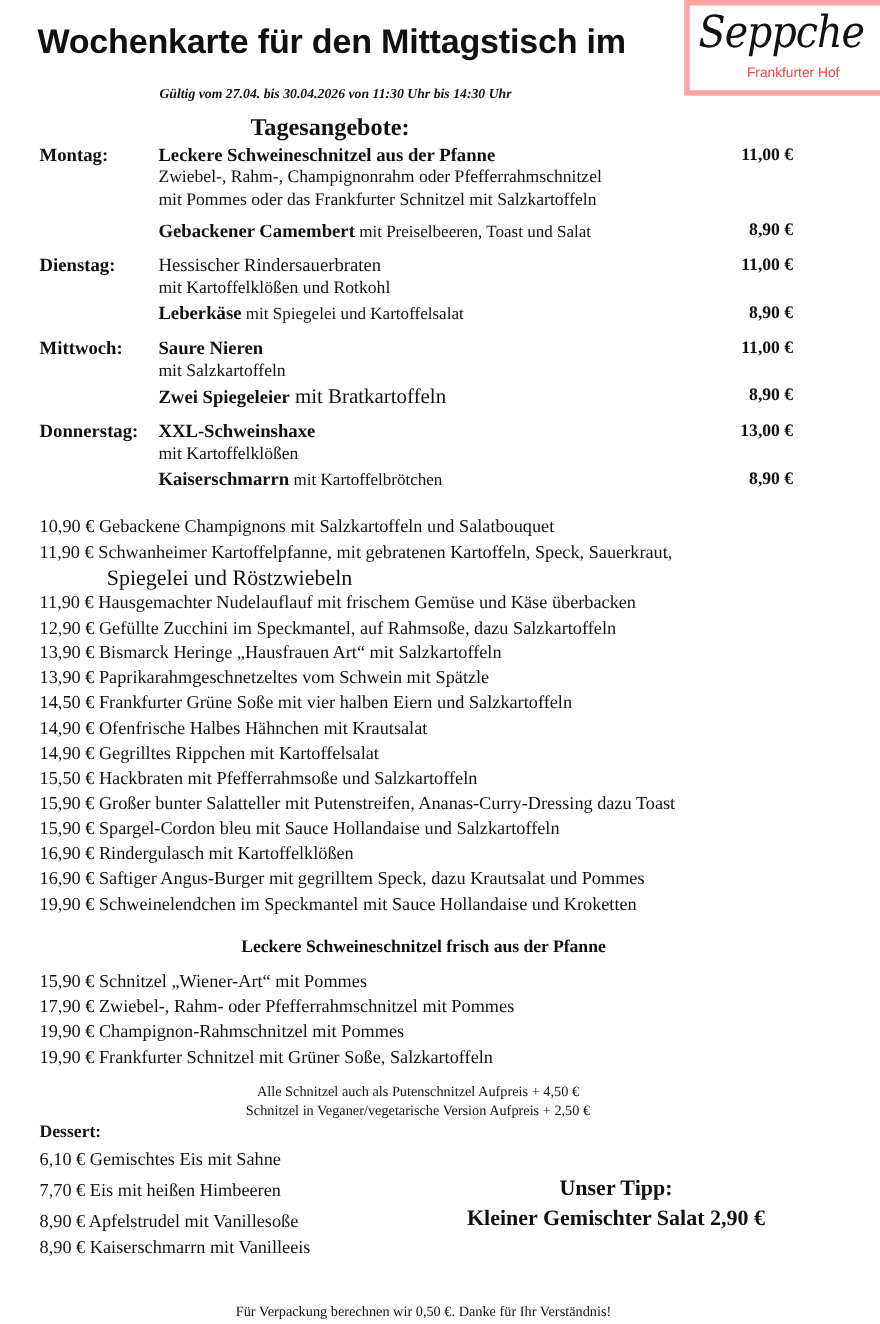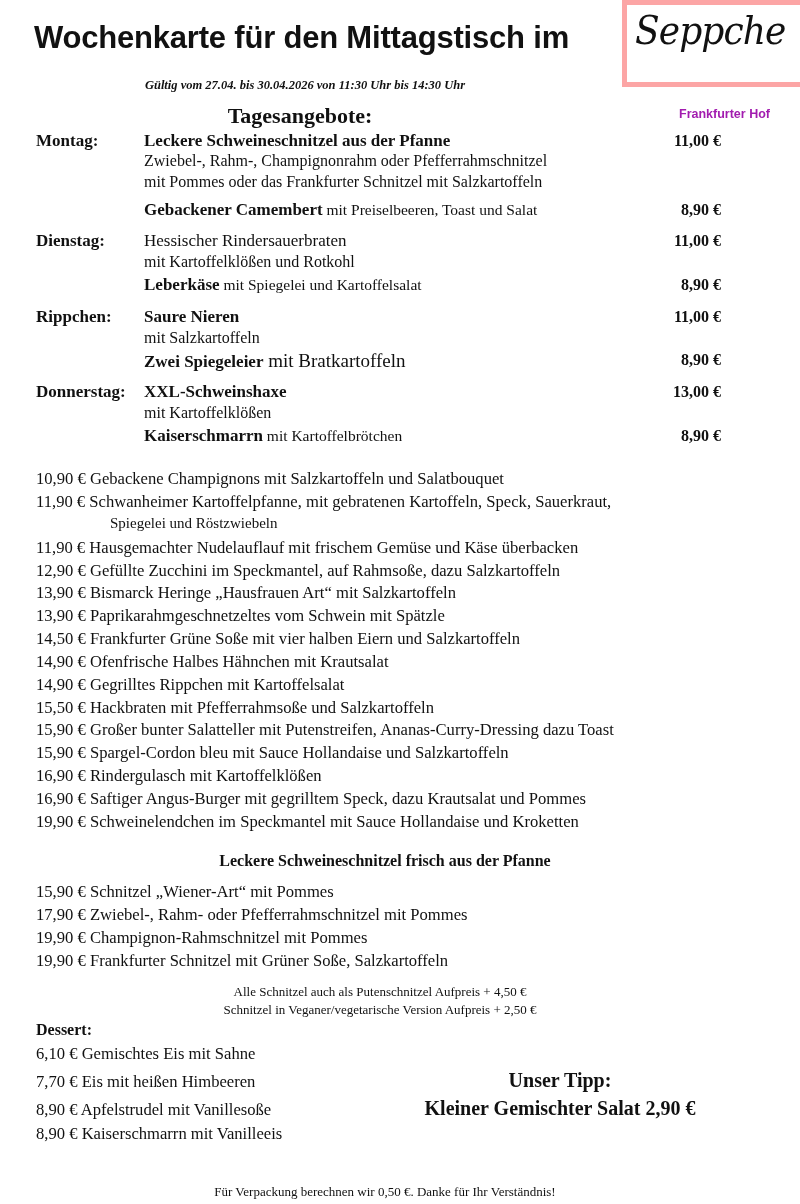"Frankfurter Hof" .logo-sub { color: #a21caf -> #ef4444; font-weight: bold -> normal; margin-top: 48px -> none }
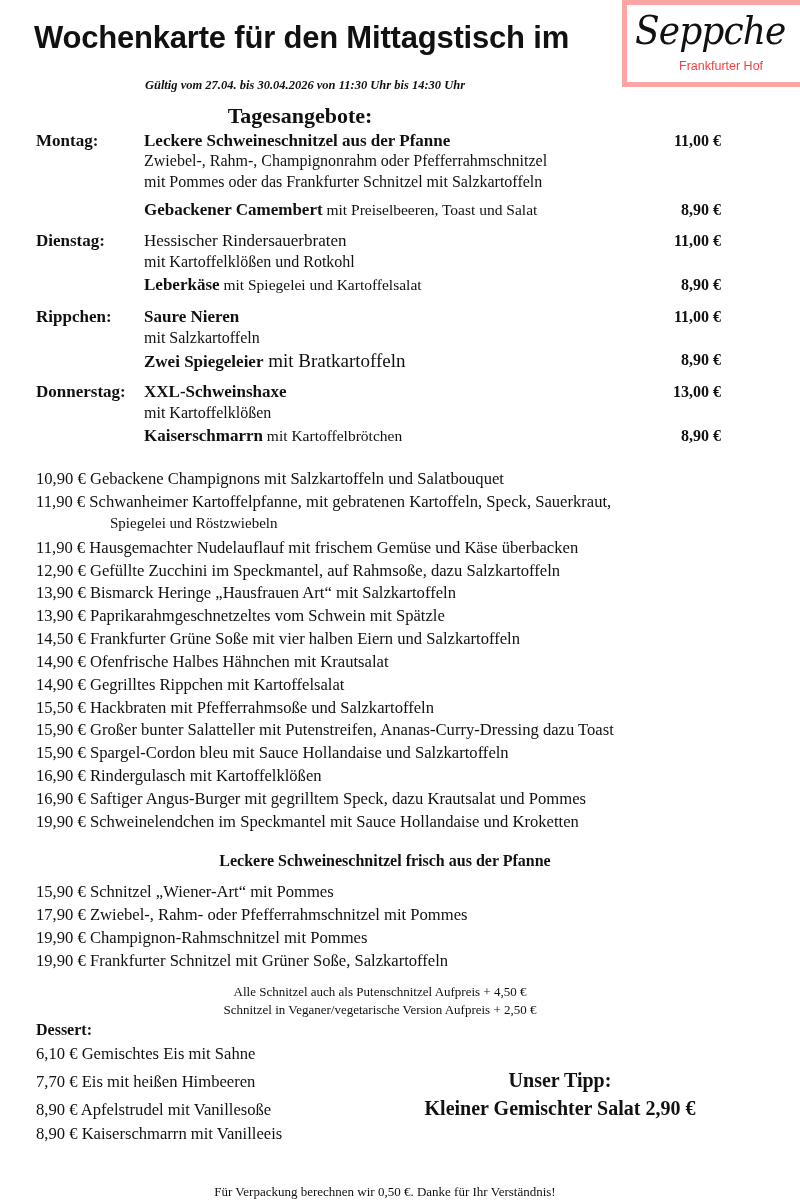"Rippchen:" div.abs { text: Rippchen -> Mittwoch }
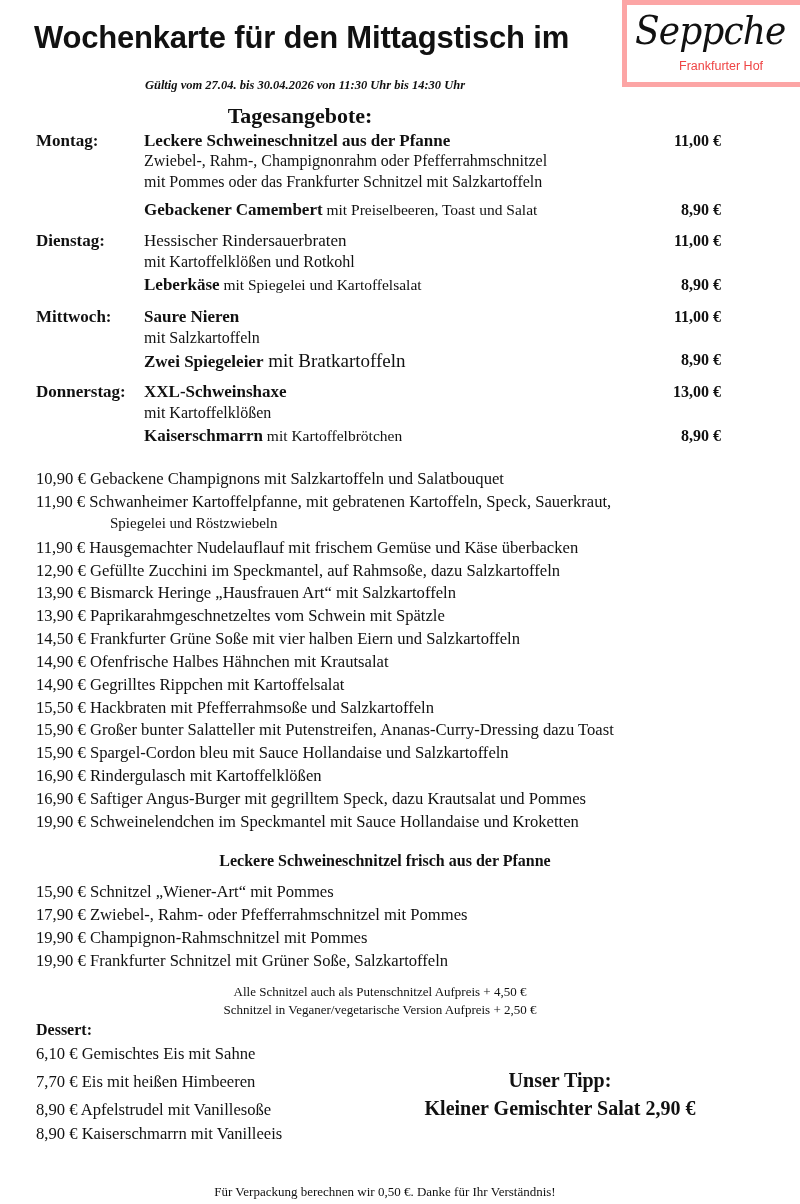"Spiegelei und Röstzwiebeln" .list-cont { font-size: 15px -> 20px; left: 110px -> 97px }
